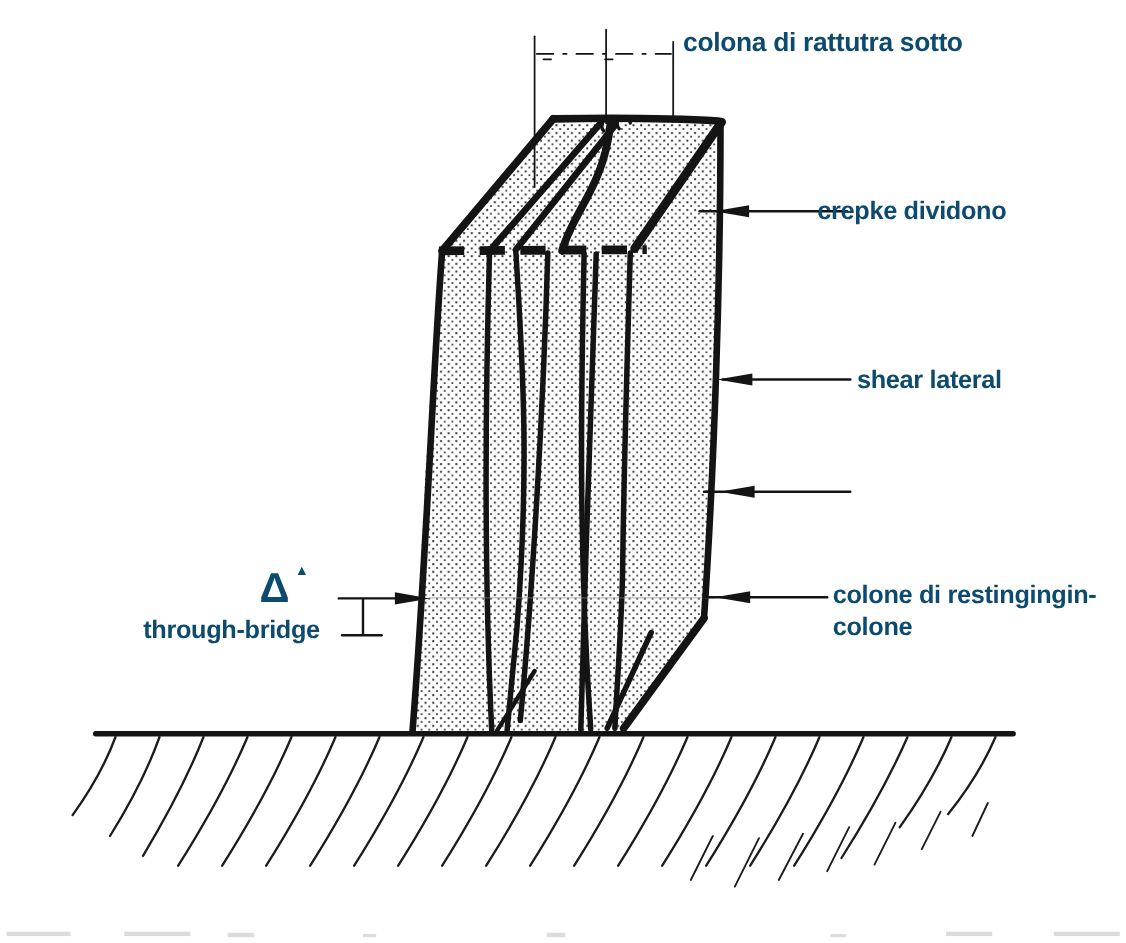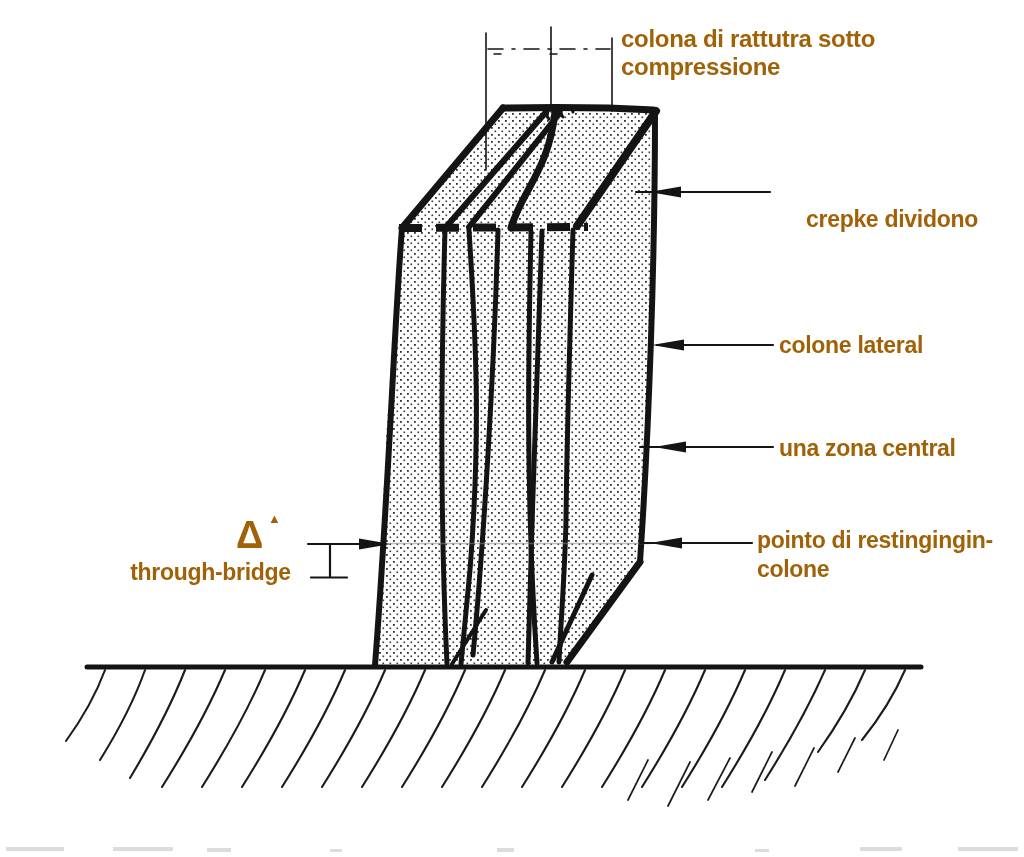"colona di rattutra sotto" .lbl { color: #a16207 -> #0c4a6e }
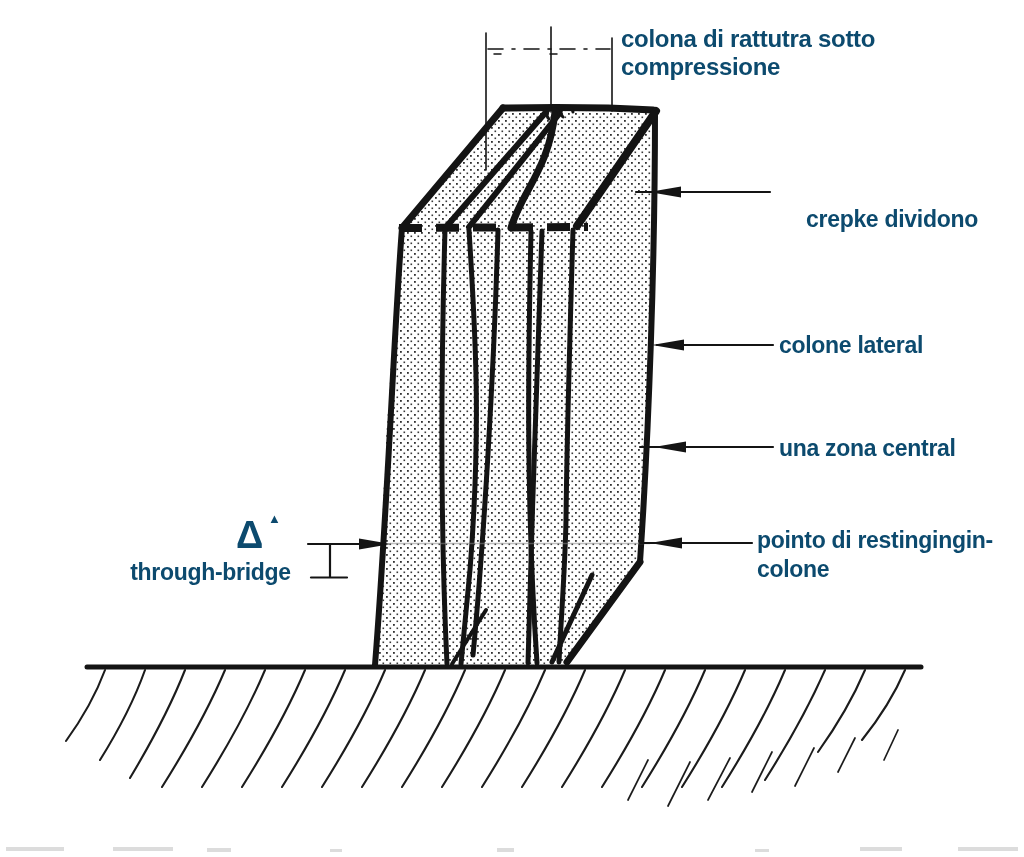"compressione" div.lbl { html: <div>compressione</div> -> none }
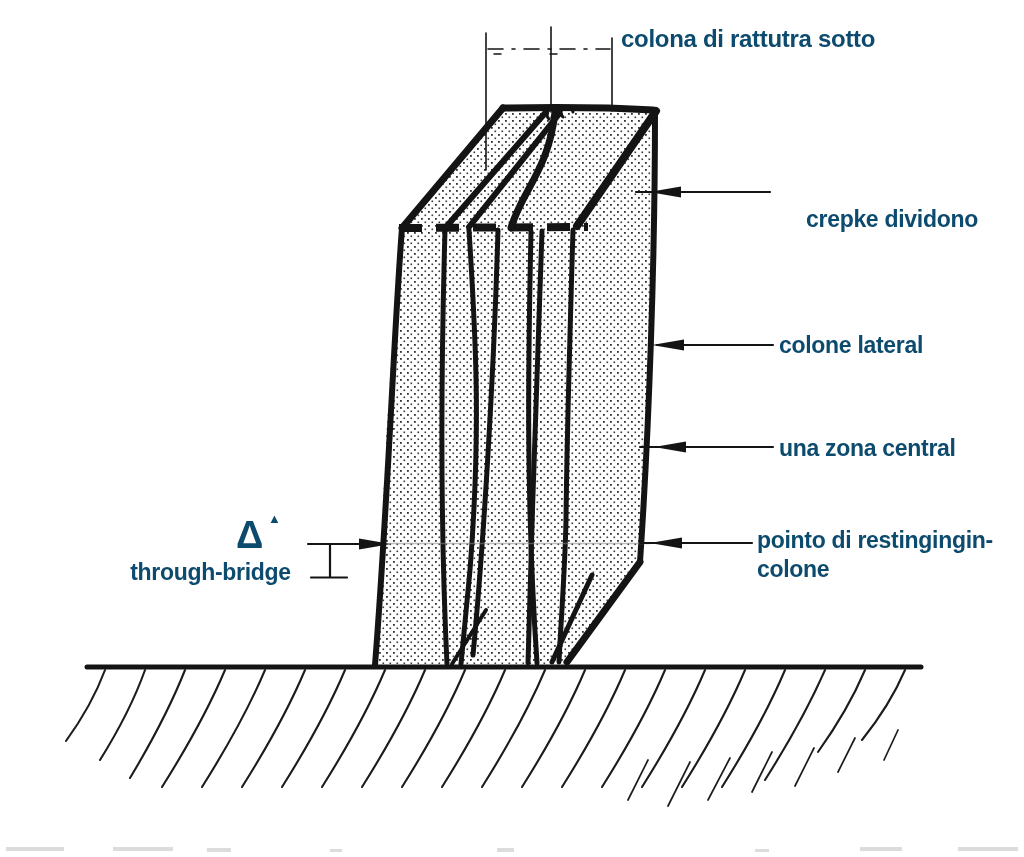"crepke dividono" div.lbl { left: 806px -> 743px; margin-top: 28px -> none }
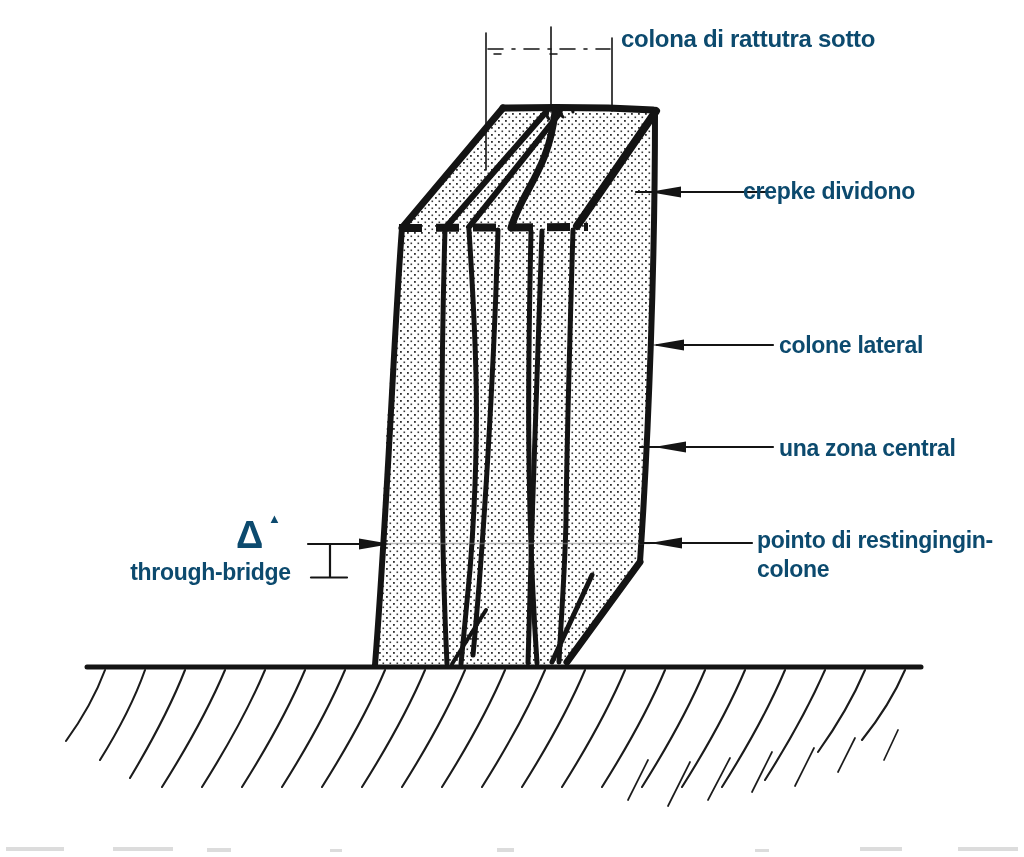"colone lateral" div.lbl { text: colone -> shear }
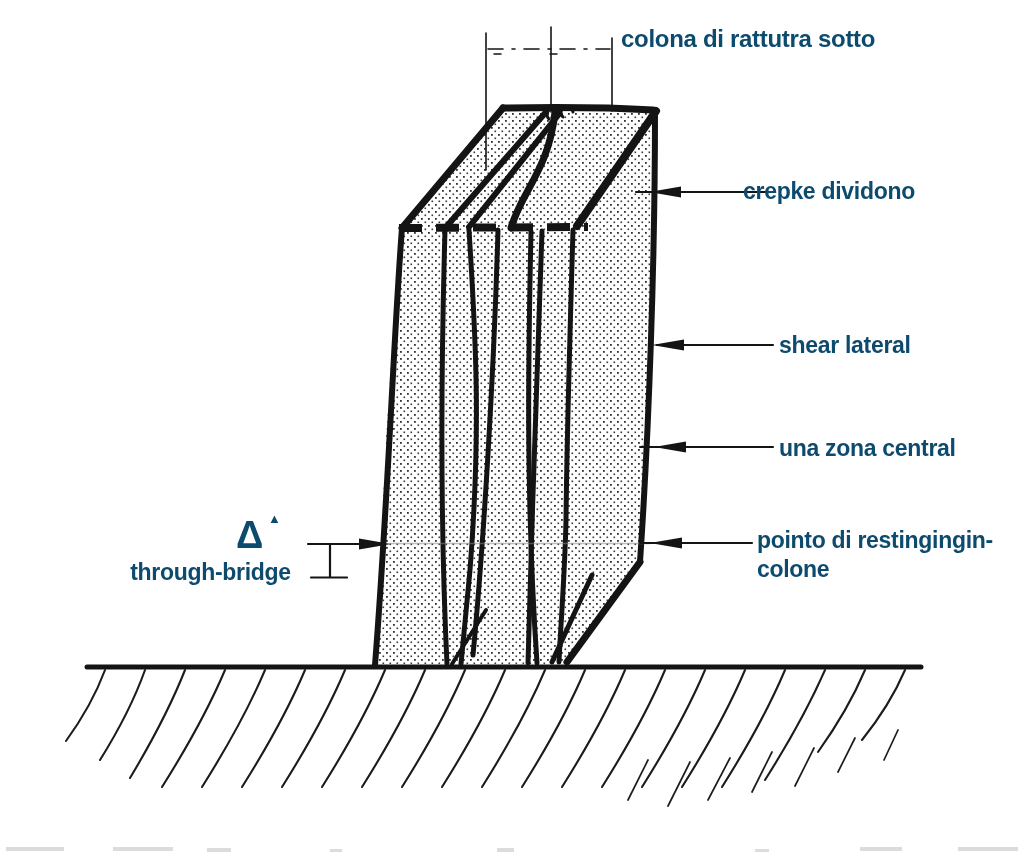"una zona central" div.lbl { html: <div>una zona central</div> -> none }
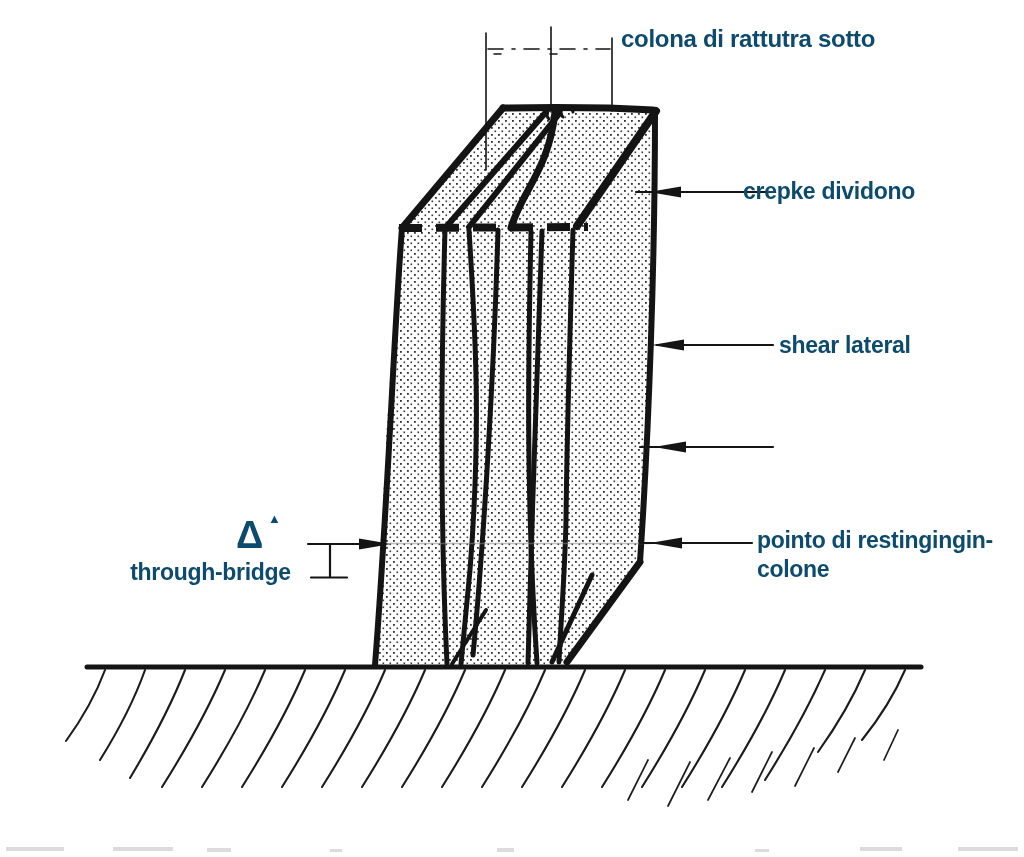"pointo di restingingin-" div.lbl { text: pointo -> colone }
